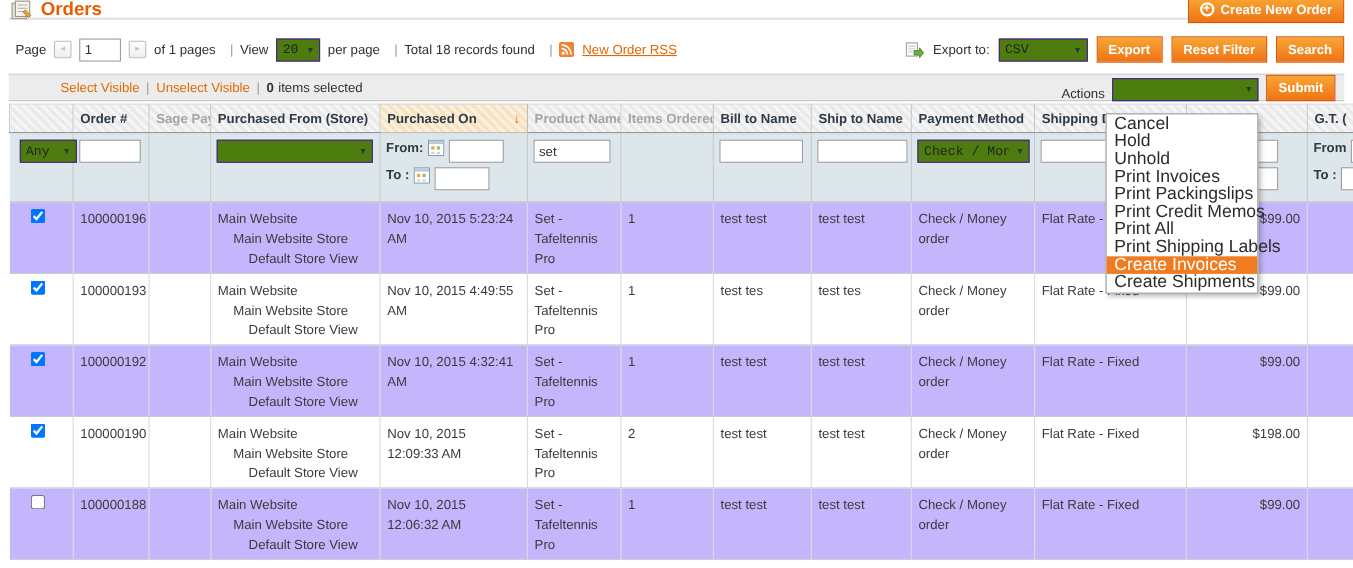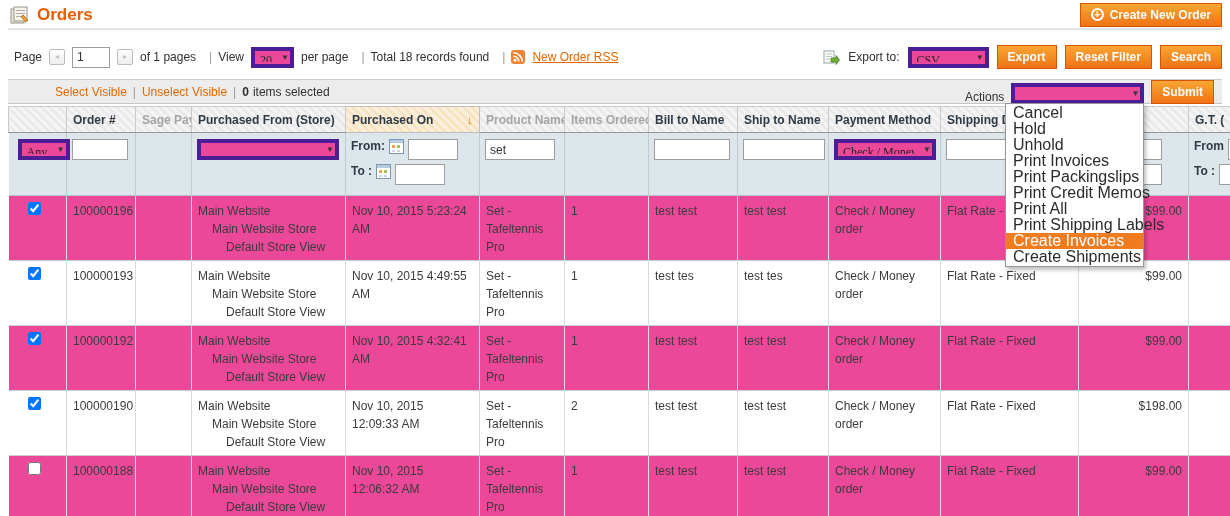"Orders" .page-head { height: 28px -> 16px }
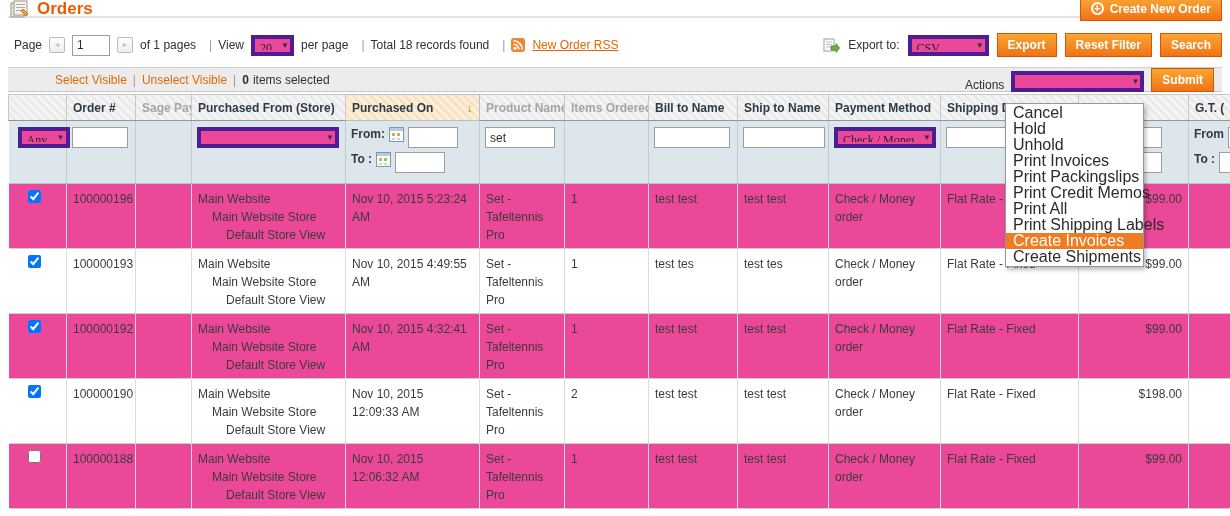"20" .sel select { background: #ec4899 -> #4d7c0f; border: 4px solid #4c1d95 -> 1px solid #4c1d95; font-family: Liberation Serif, serif -> Liberation Mono, monospace }
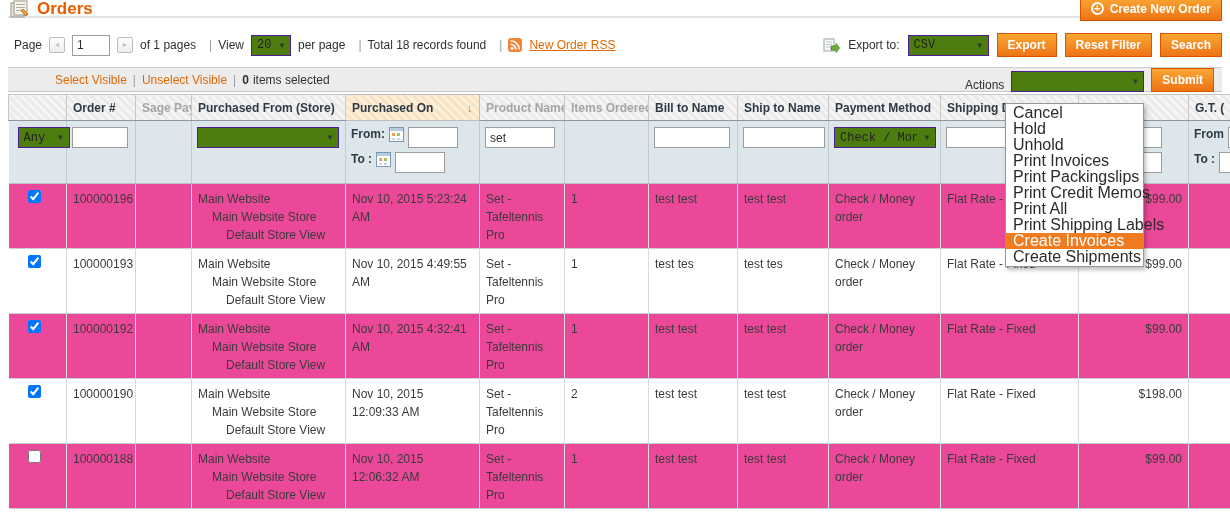"100000196" tr.row.odd td { background: #ec4899 -> #c4b5fd }
